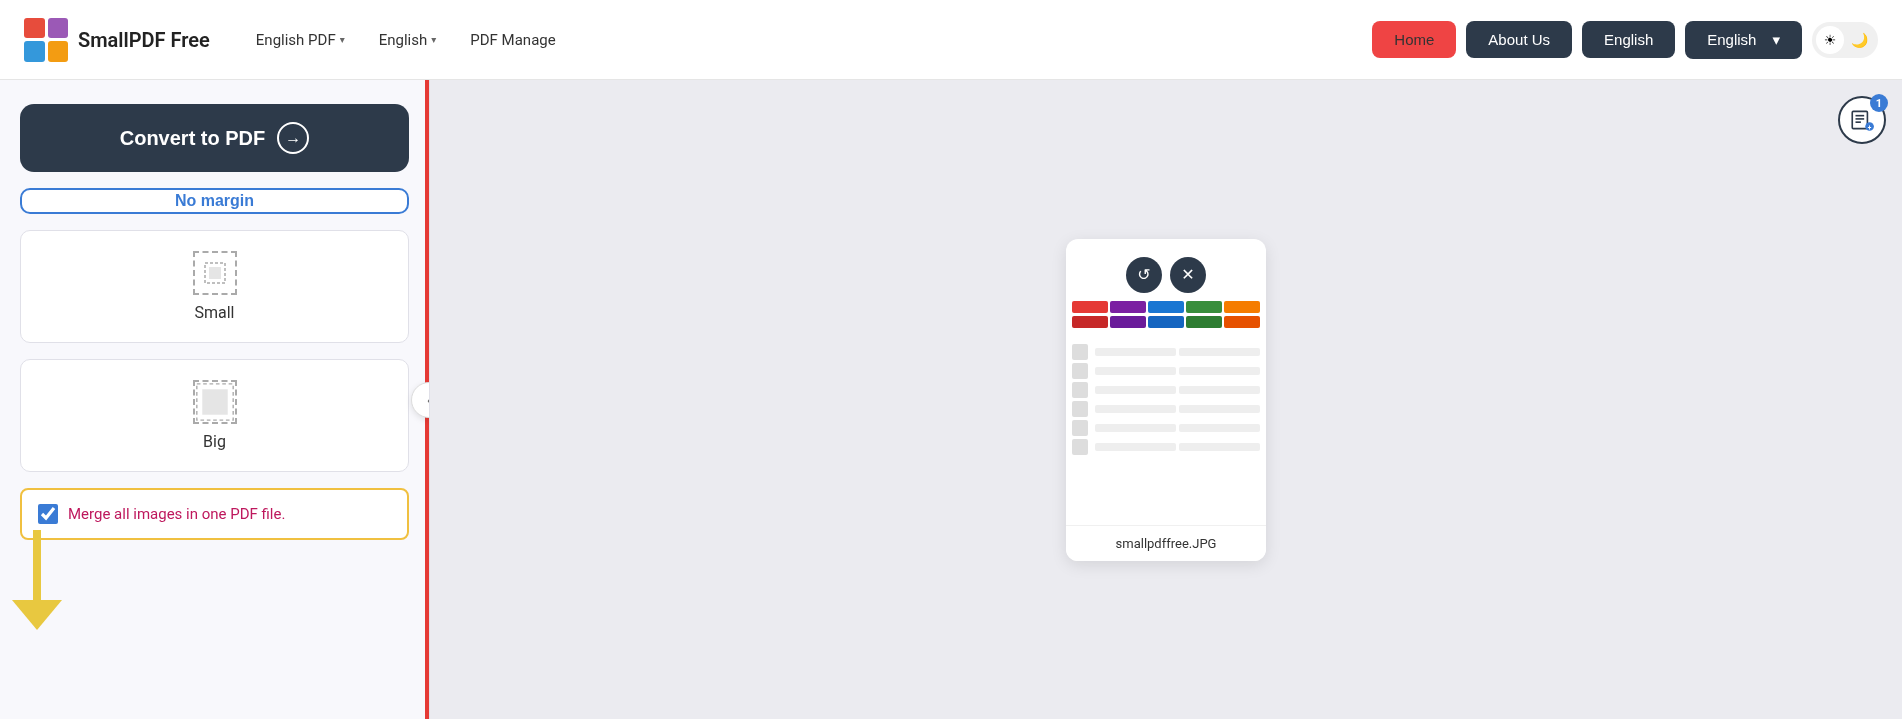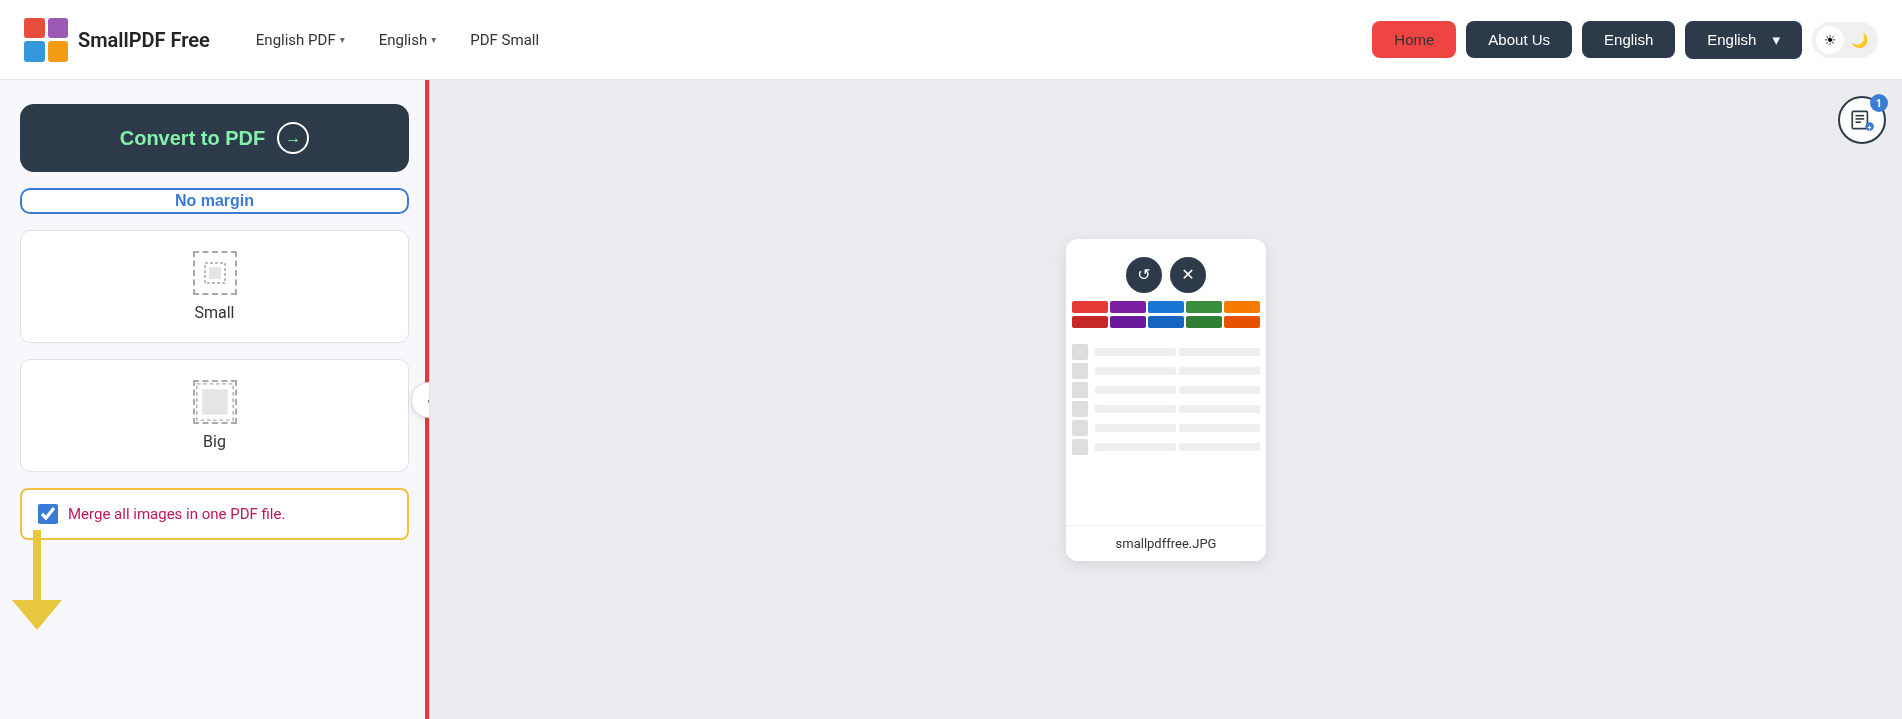"PDF Small" span { text: Small -> Manage }
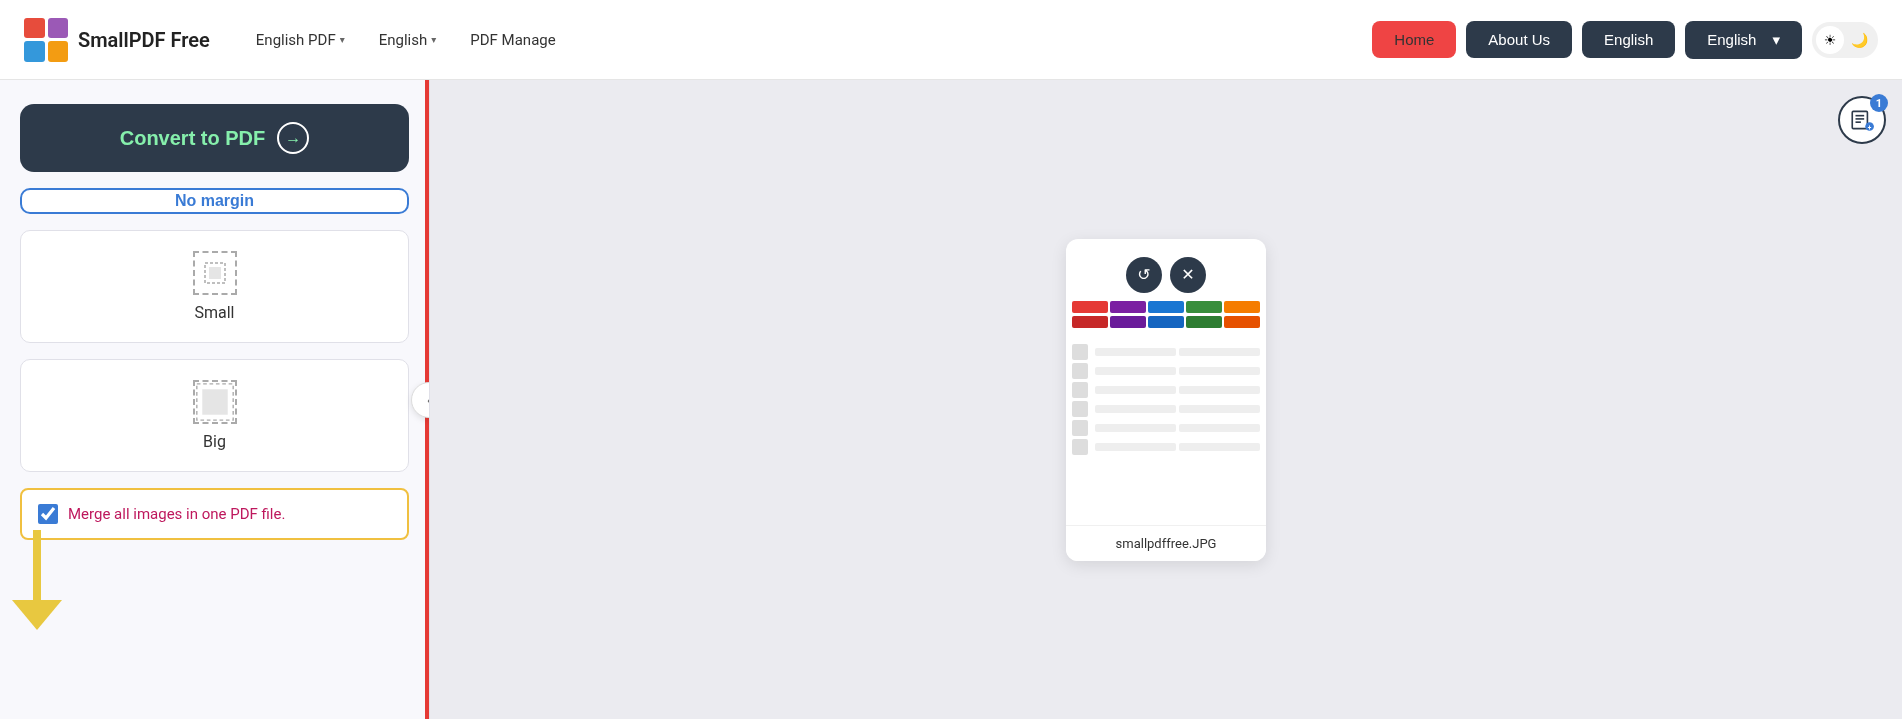"Convert to PDF" .convert-btn { color: #86efac -> #ffffff }
